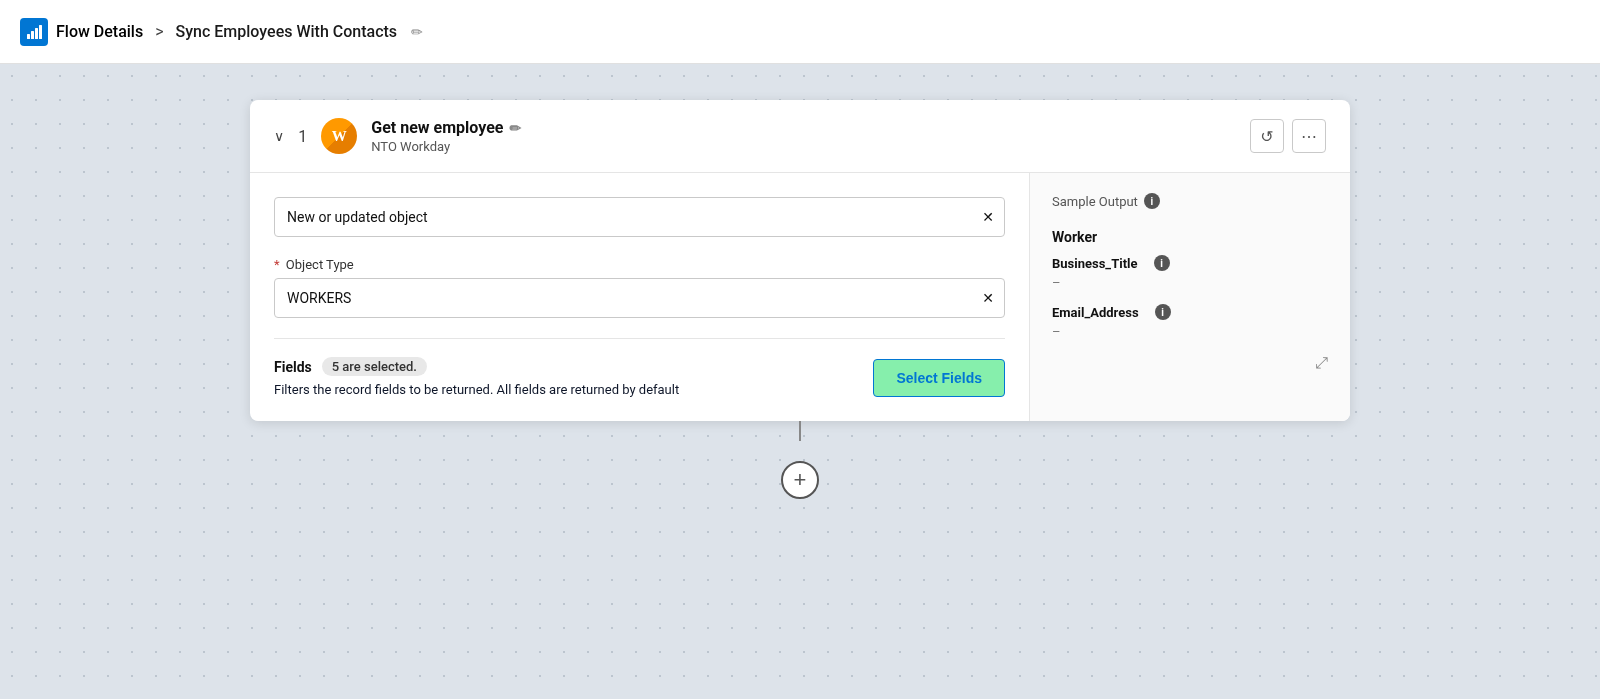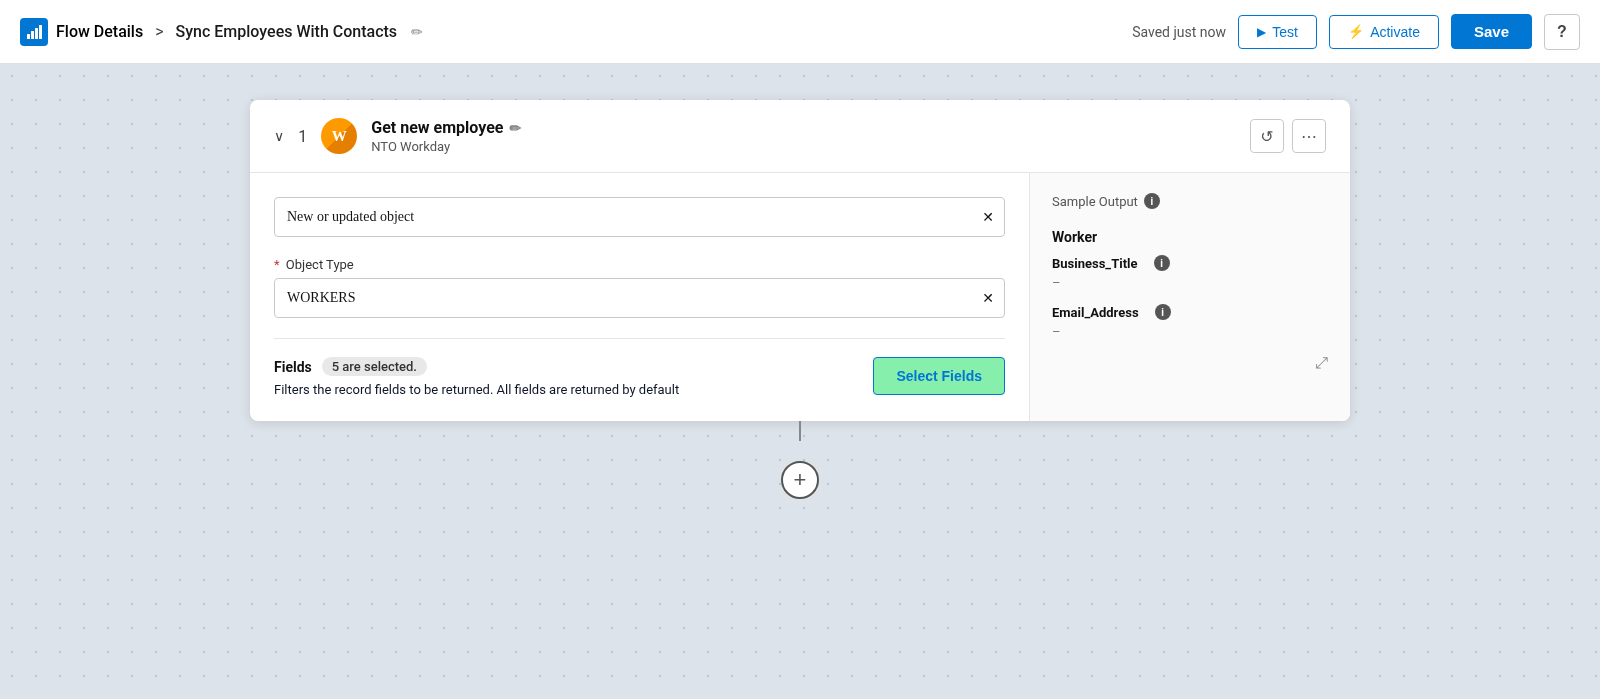"Saved just now" div.header-right { html: <div> <span>Saved just now</span> <button> <span>▶</span> <span>Test</span> </button> <button> <span>⚡</span> <span>Activate</span> </button> <button>Save</button> <button>?</button> </div> -> none }
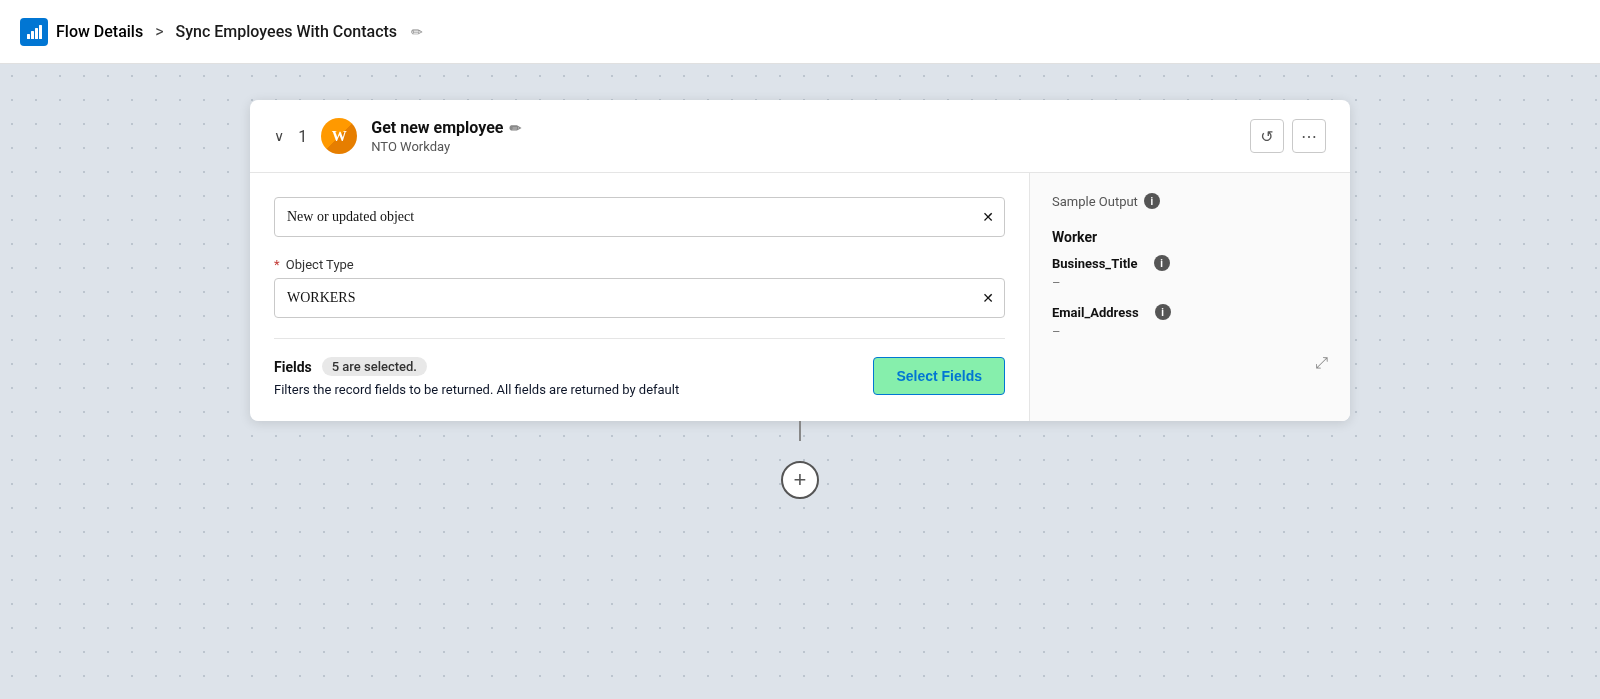"New or updated object" .form-input-wrapper span { font-family: Liberation Serif, serif -> none }
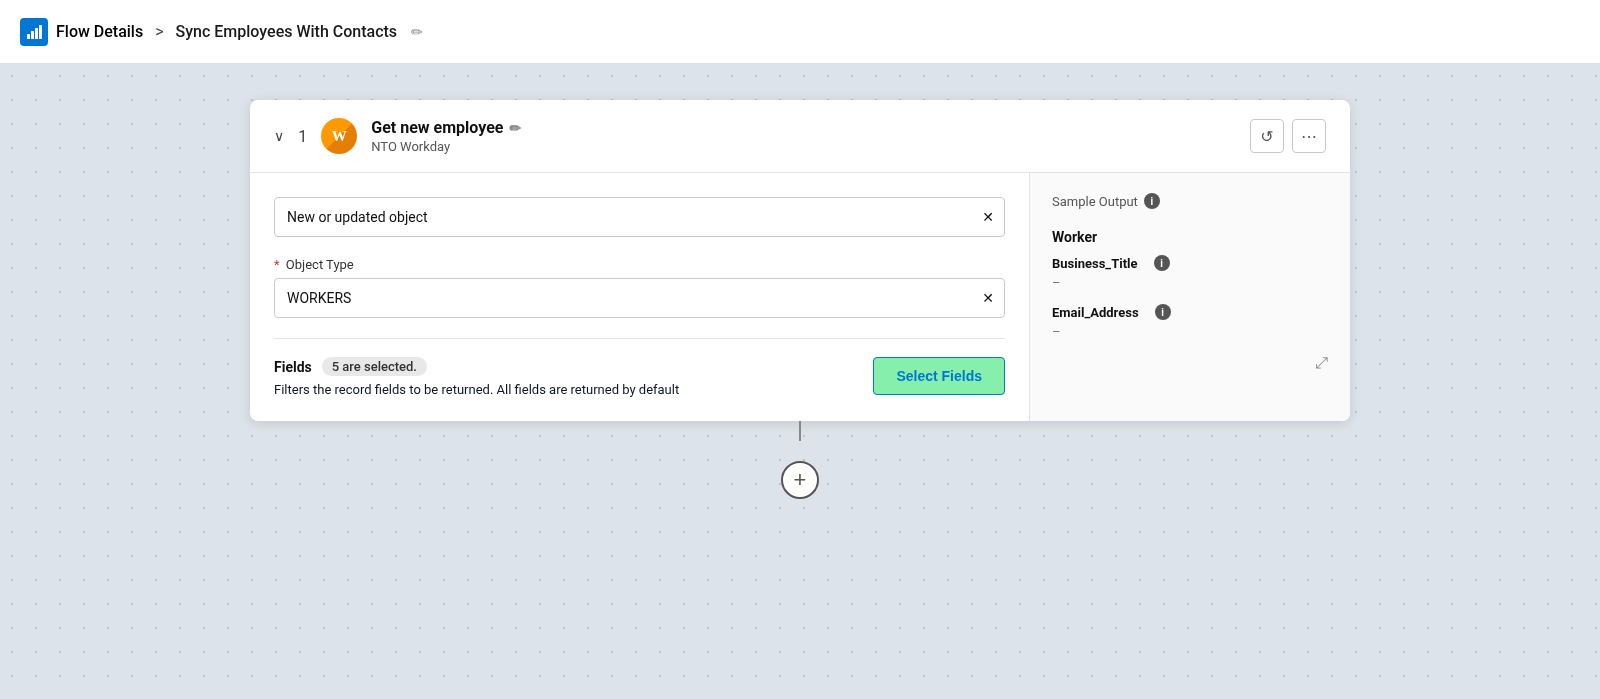"Fields" .fields-header { align-items: flex-start -> flex-end }
